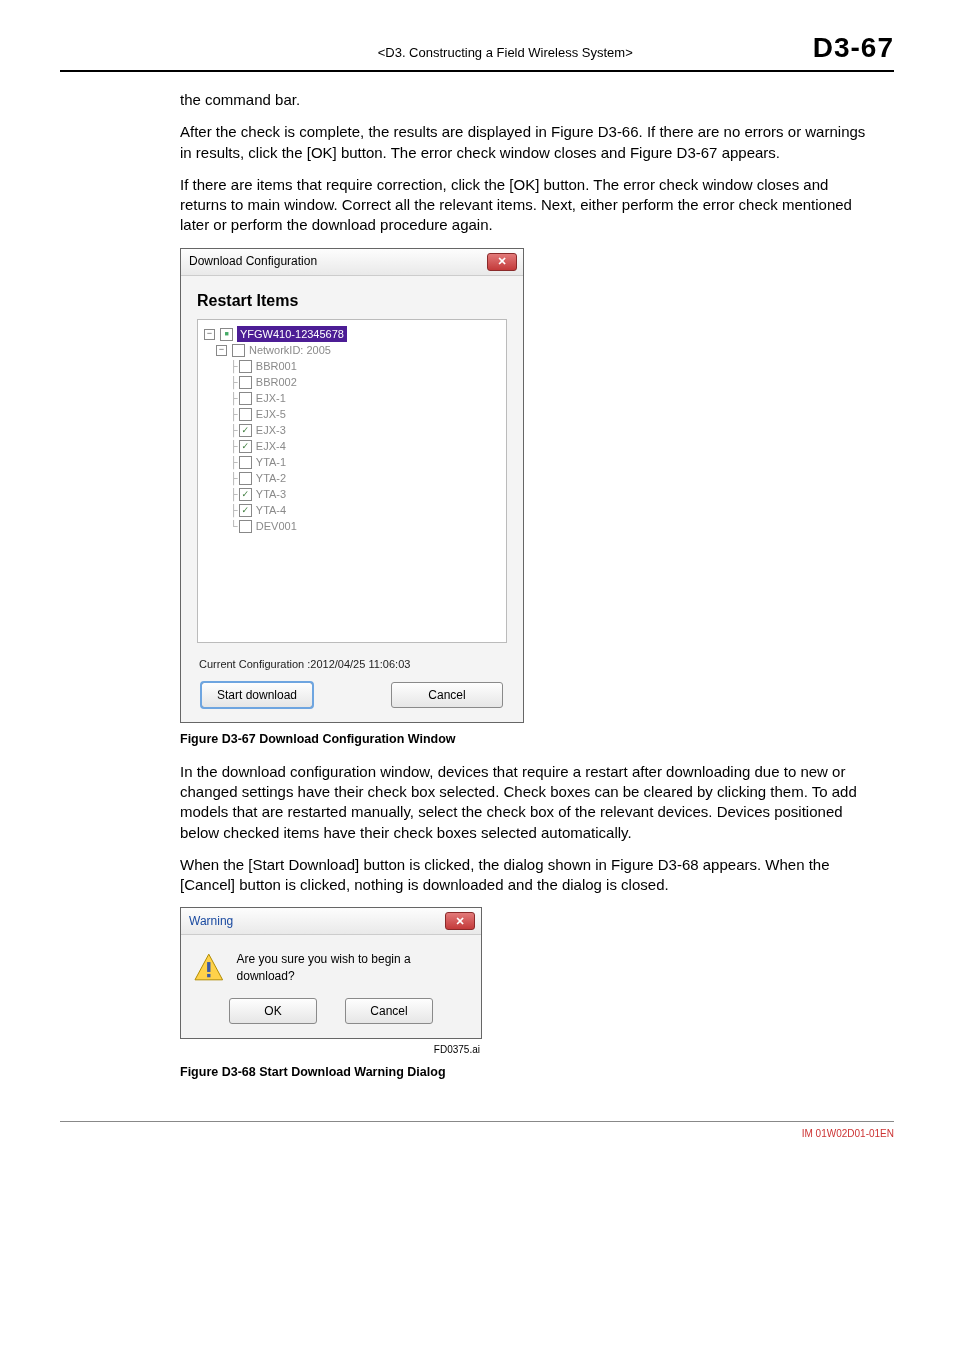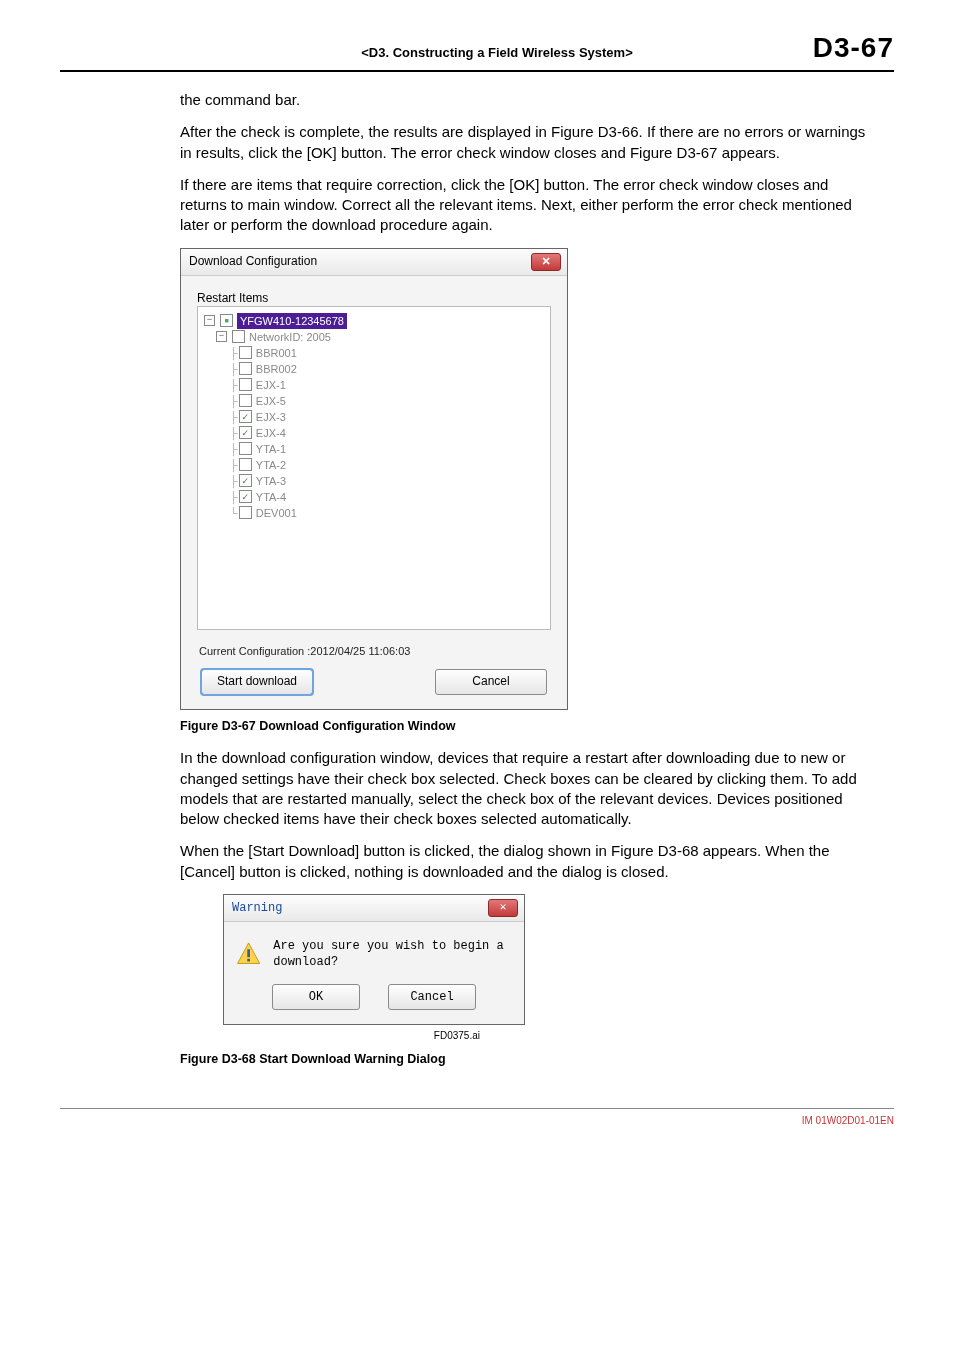"<D3. Constructing a Field Wireless" .header-section { font-weight: bold -> normal }
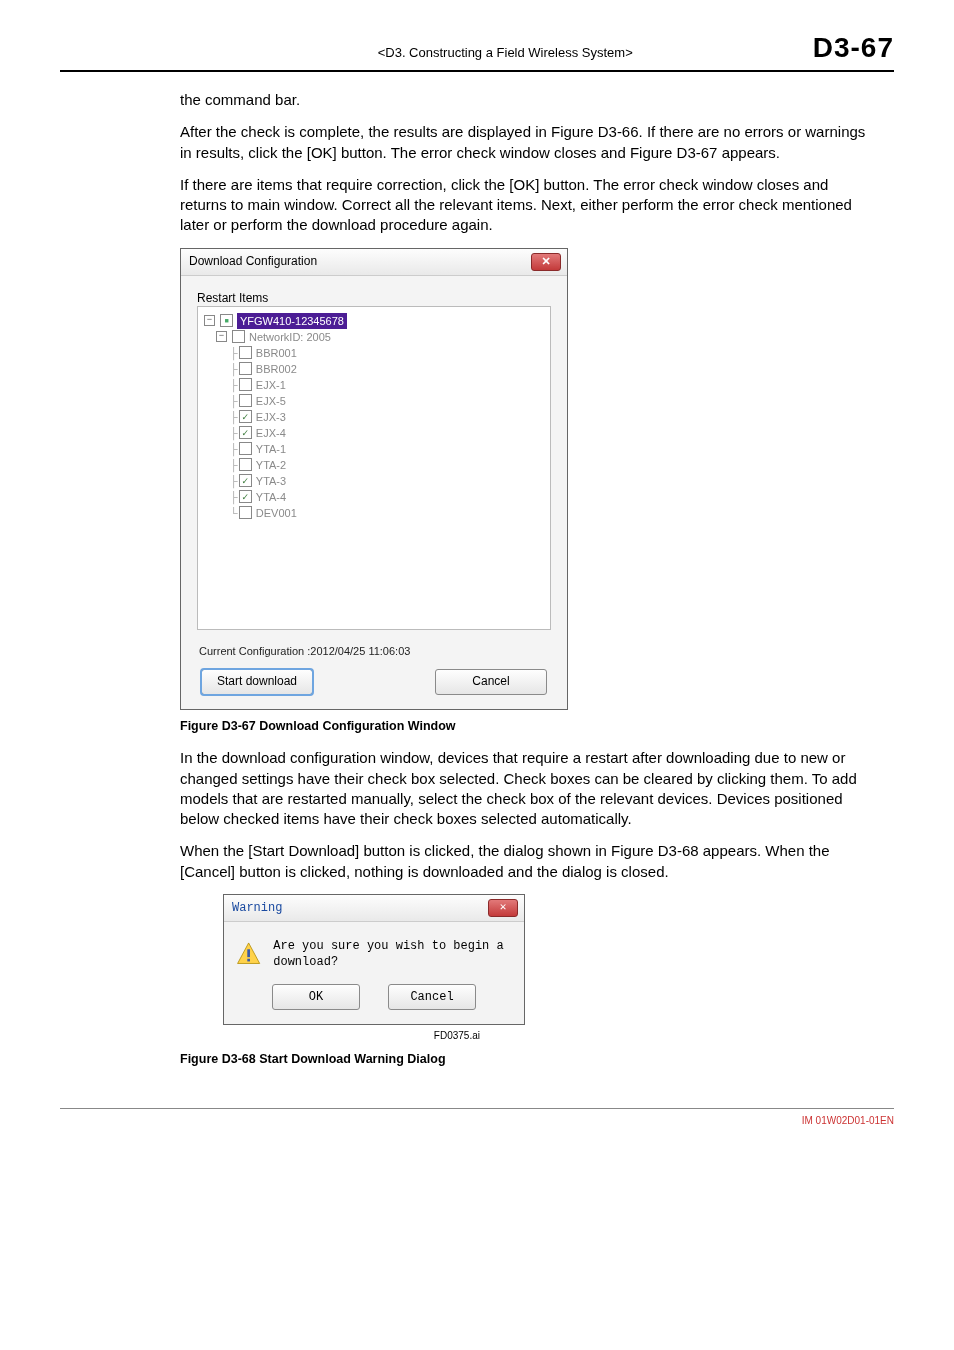"Download Configuration" .dialog1 { width: 388px -> 344px }
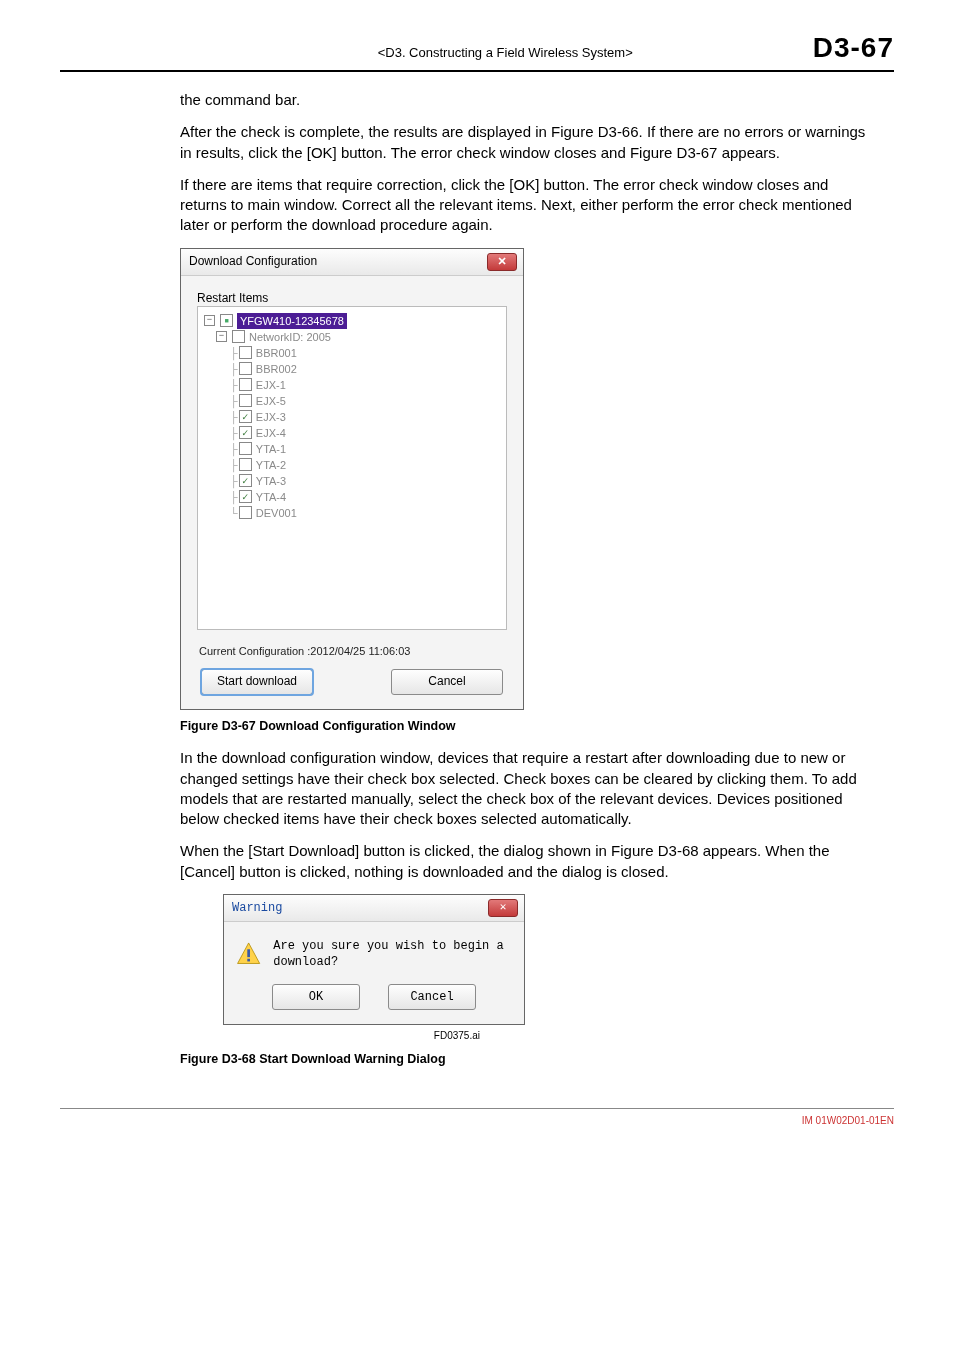"Restart Items" .restart-title { font-size: 12px -> 16px; font-weight: normal -> bold; margin-bottom: none -> 8px }
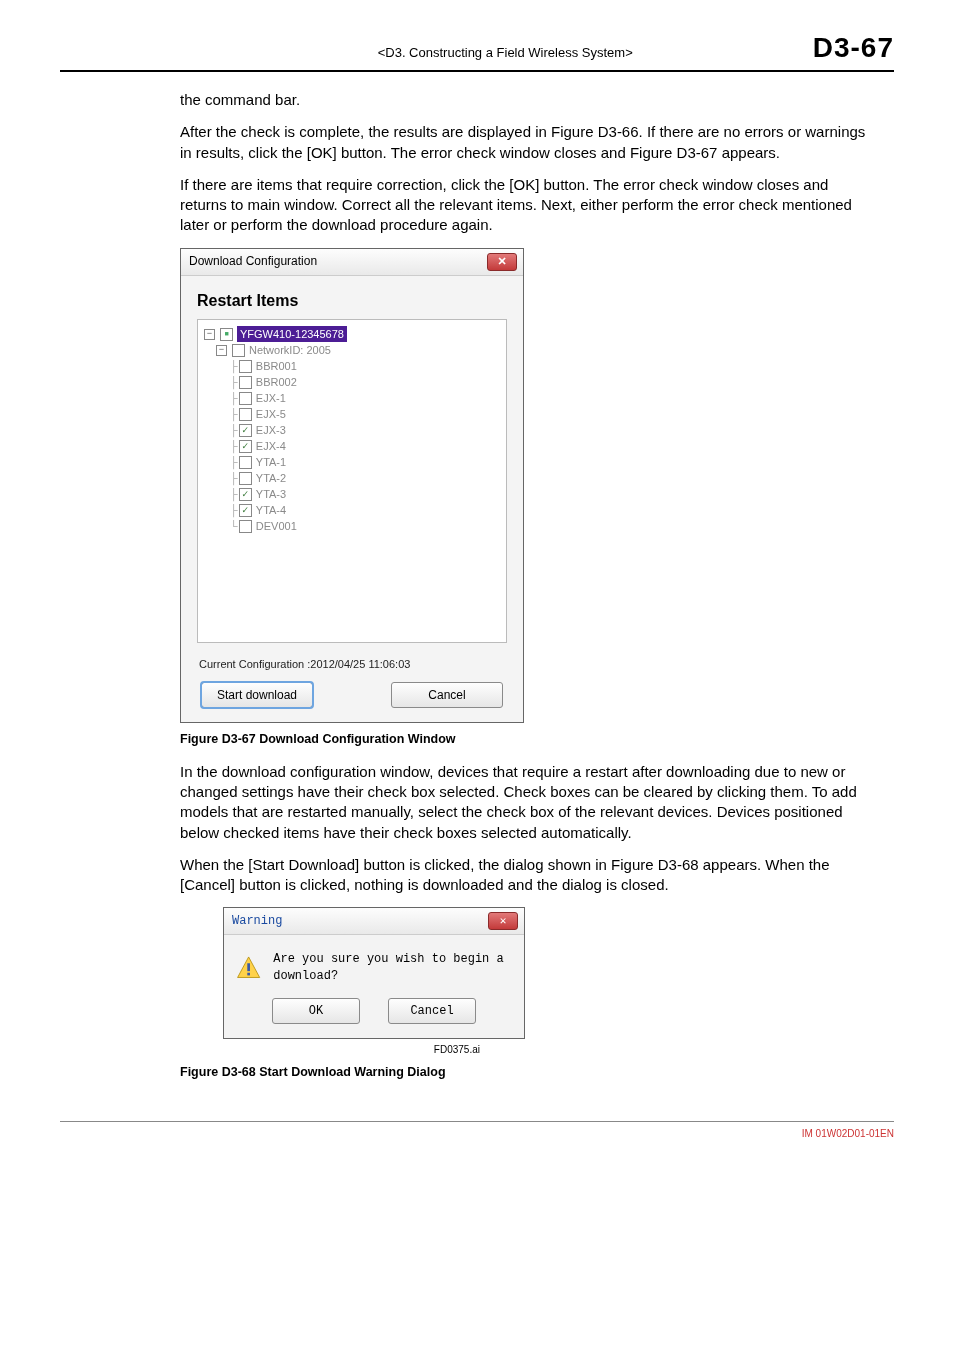"Warning" .dialog2 { font-family: Liberation Mono, monospace -> Liberation Sans, sans-serif; margin-left: 43px -> none }
